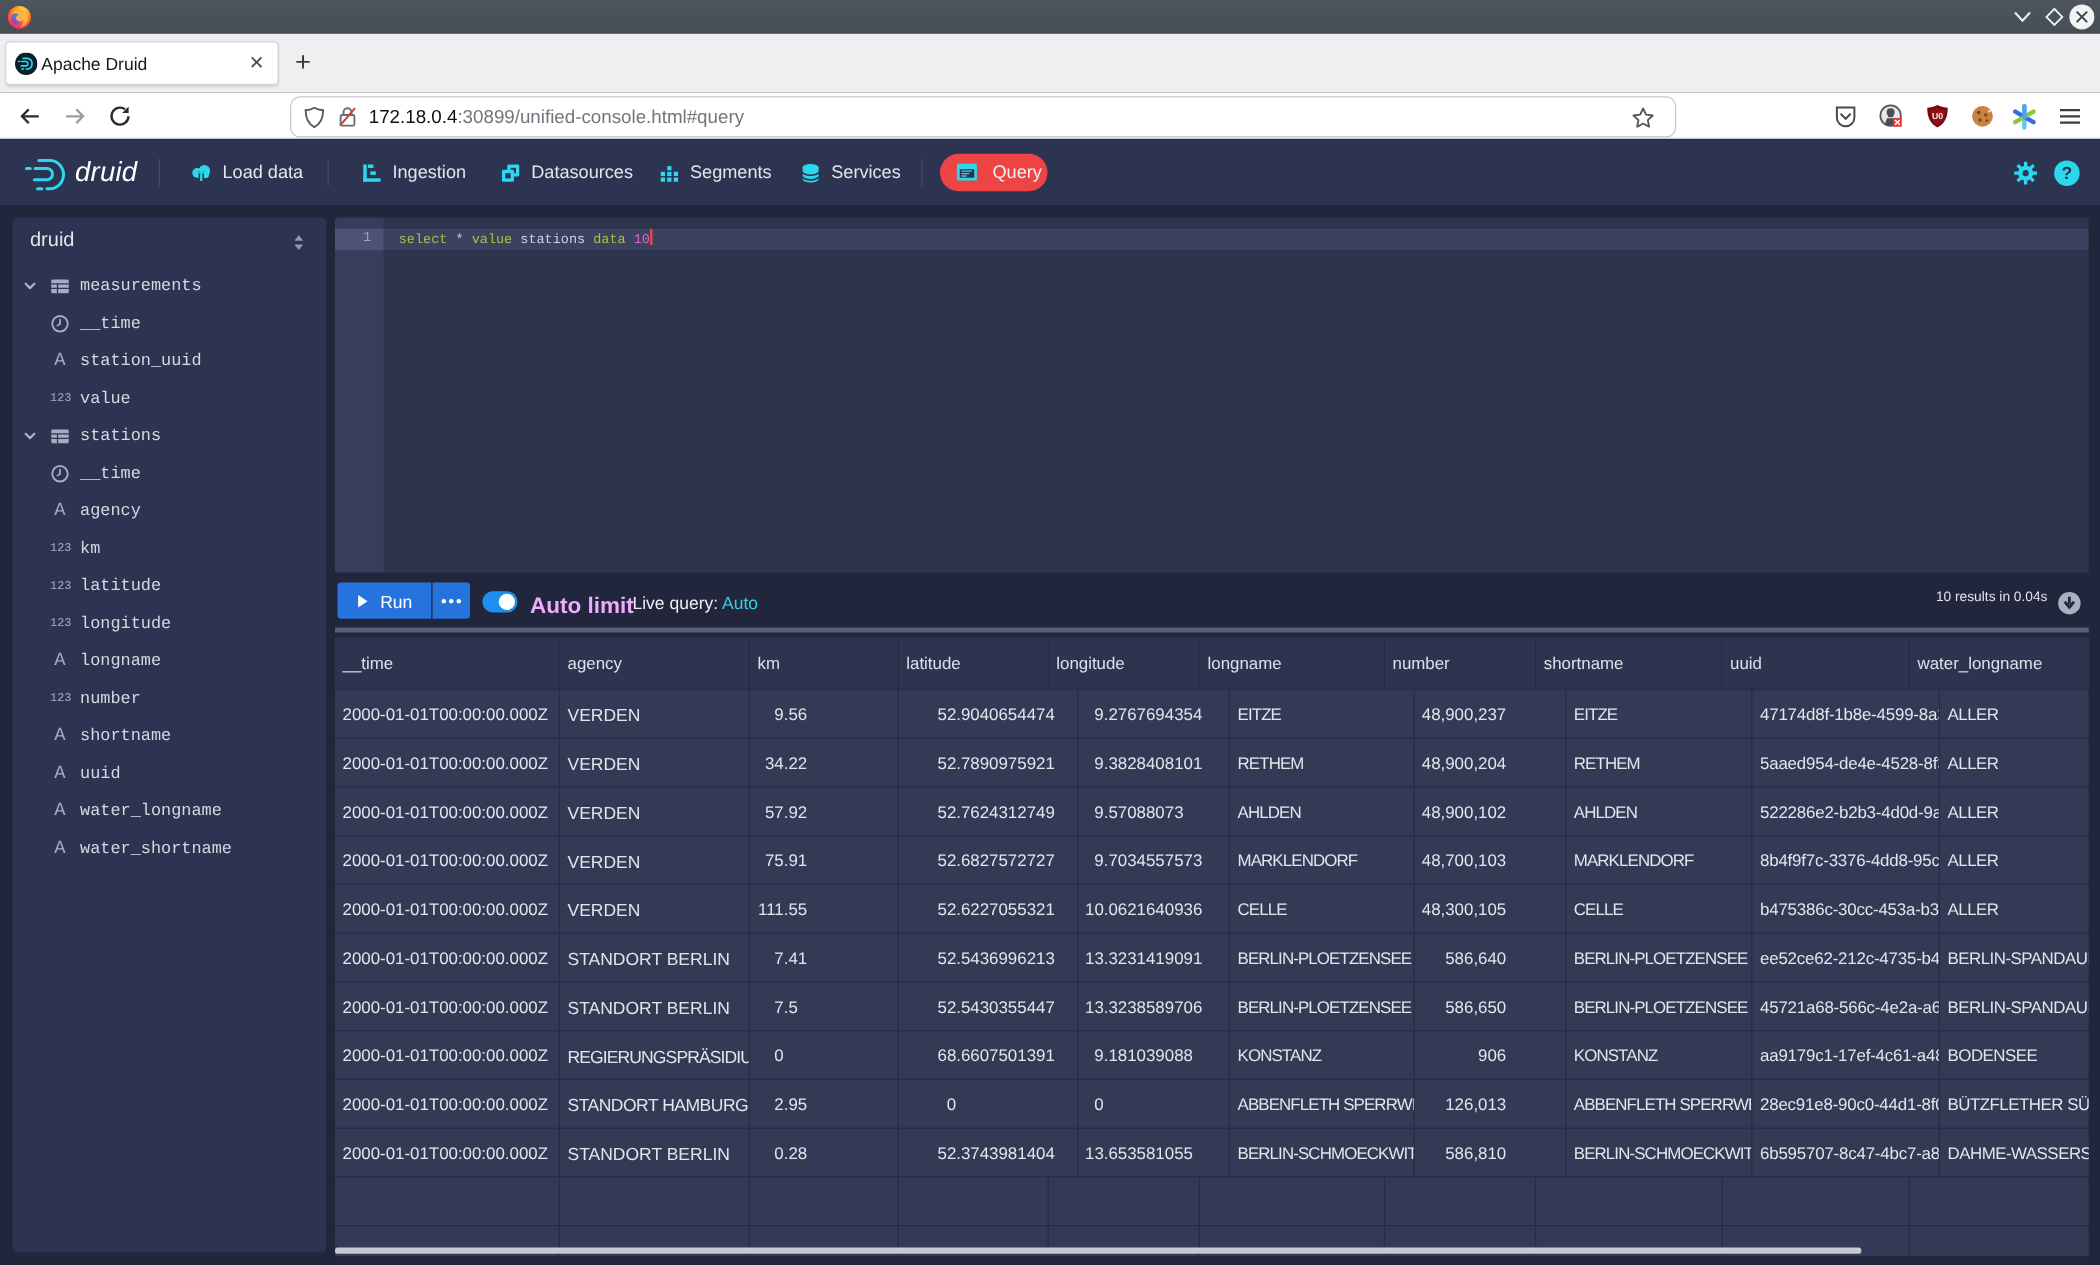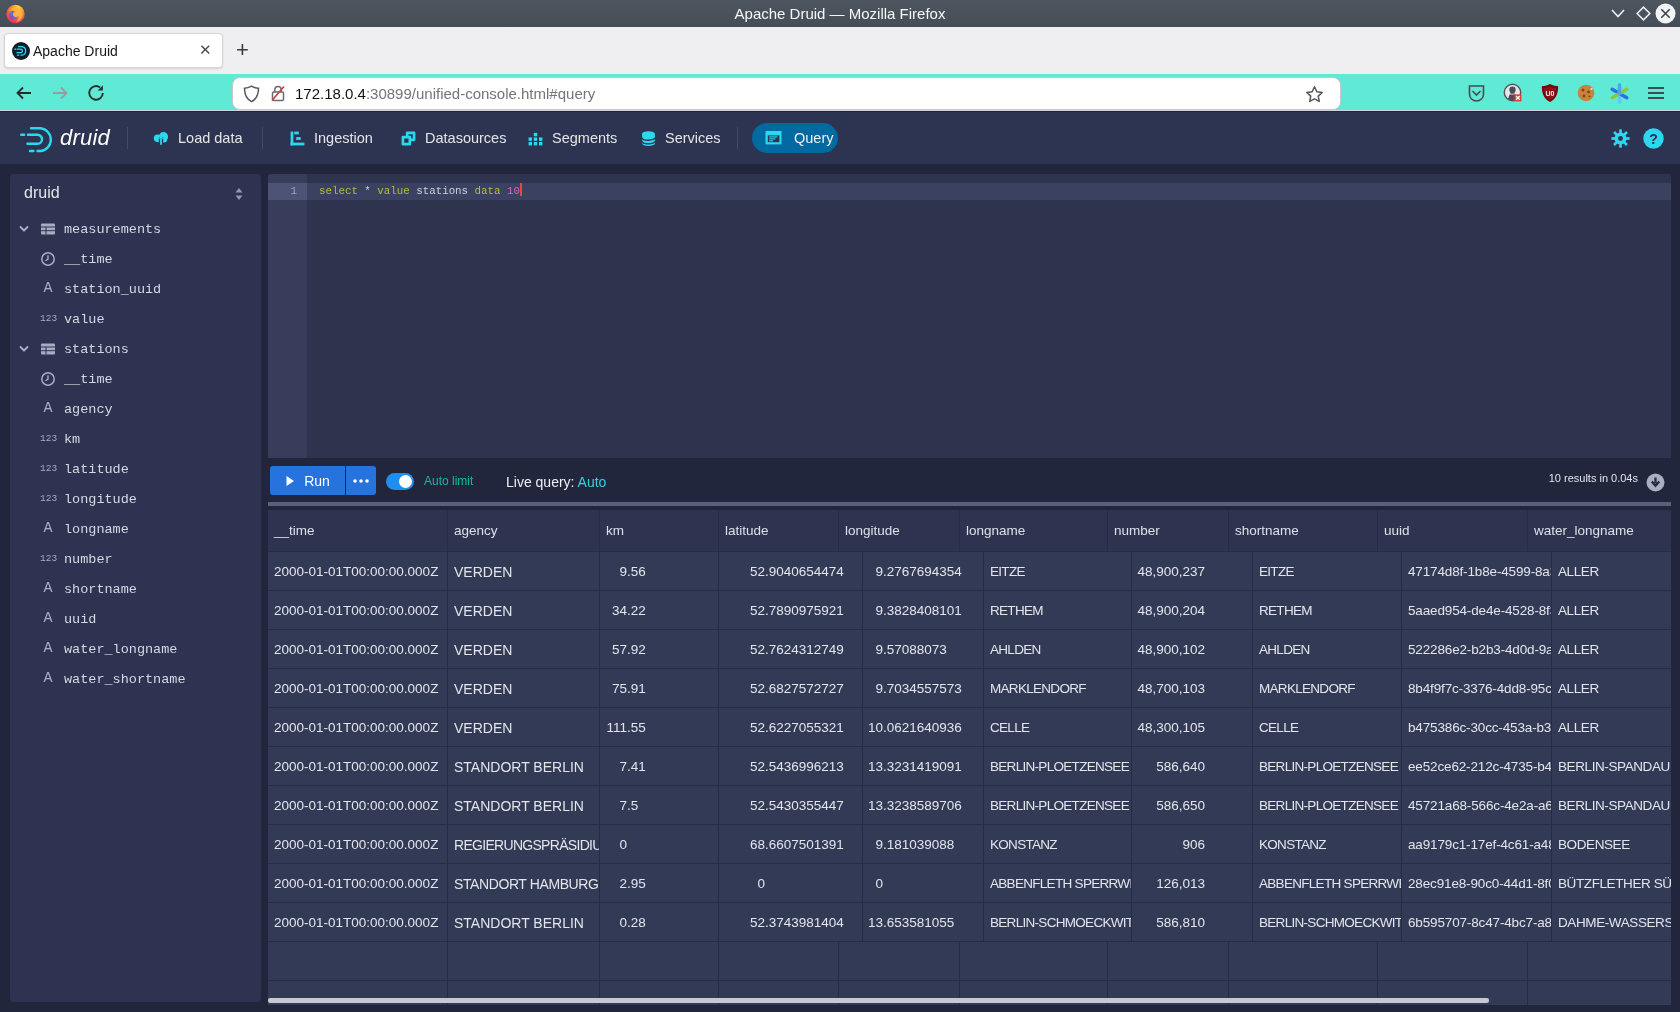"Apache Druid — Mozilla Firefox" div.title { html: <div>Apache Druid — Mozilla Firefox</div> -> none }
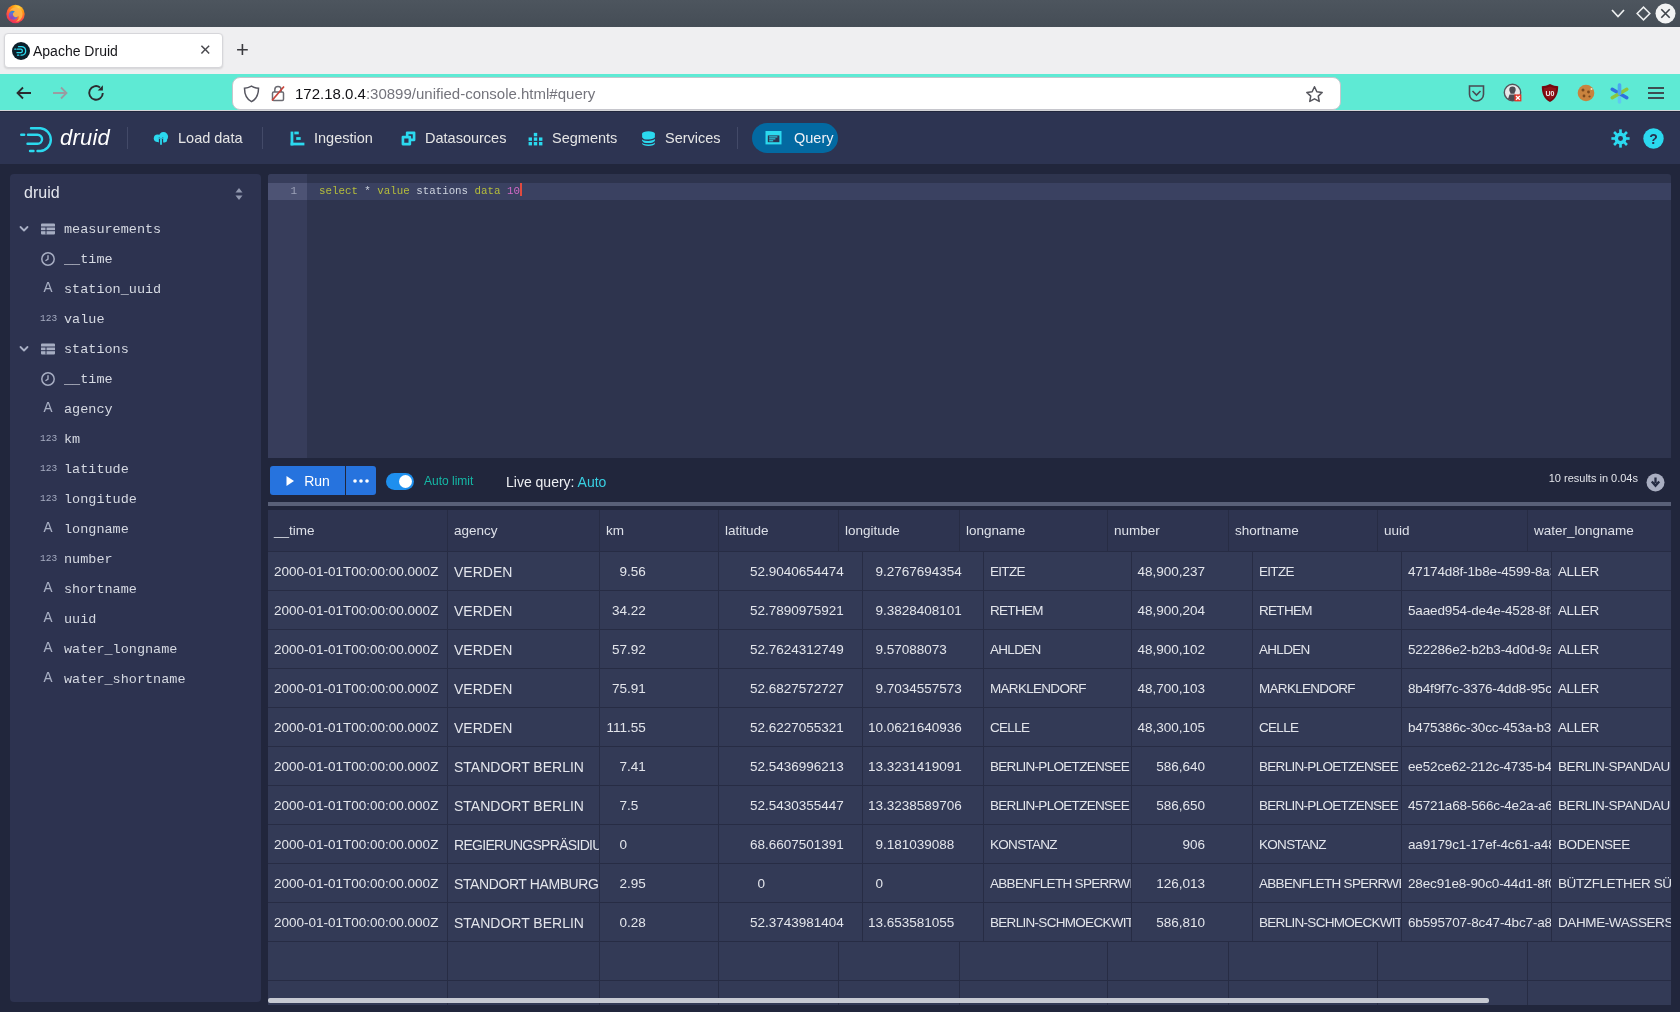"172.18.0.4:30899/unified-console.html#qu" #urlrow { background: #5eead4 -> #ffffff }
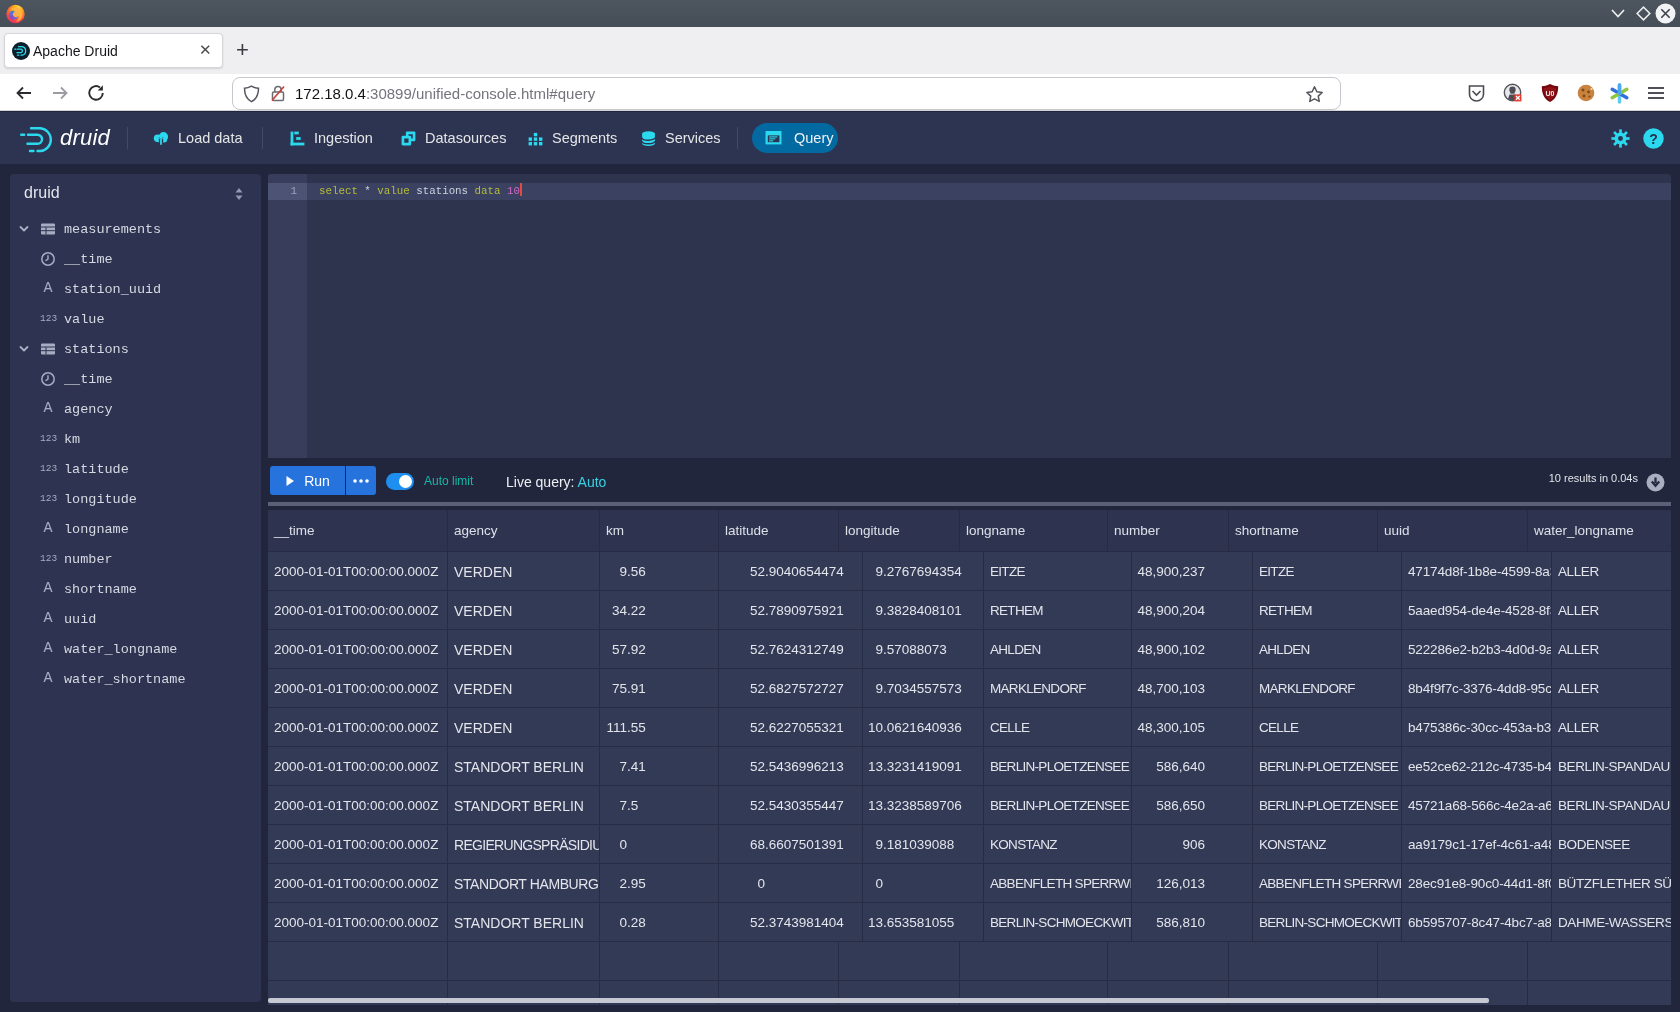"Query" #querypill { background: #0369a1 -> #ef4444 }
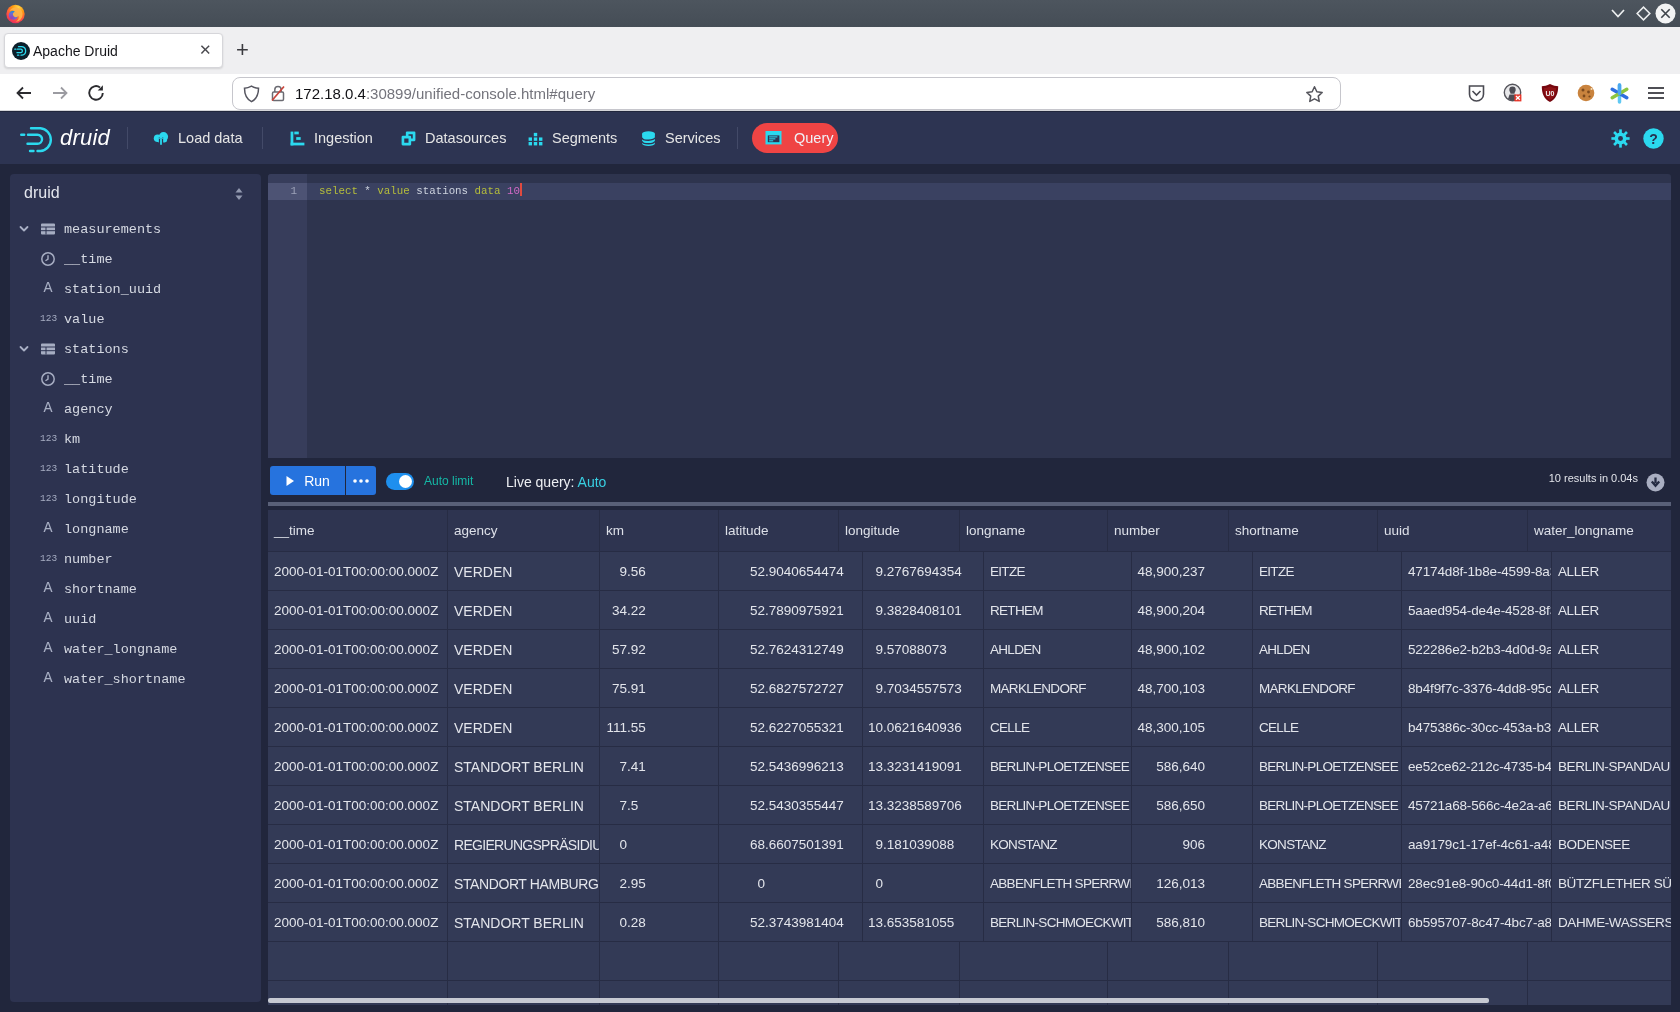"Auto limit" #autolimit { color: #14b8a6 -> #f0abfc; font-size: 12px -> 18px; font-weight: none -> bold }
